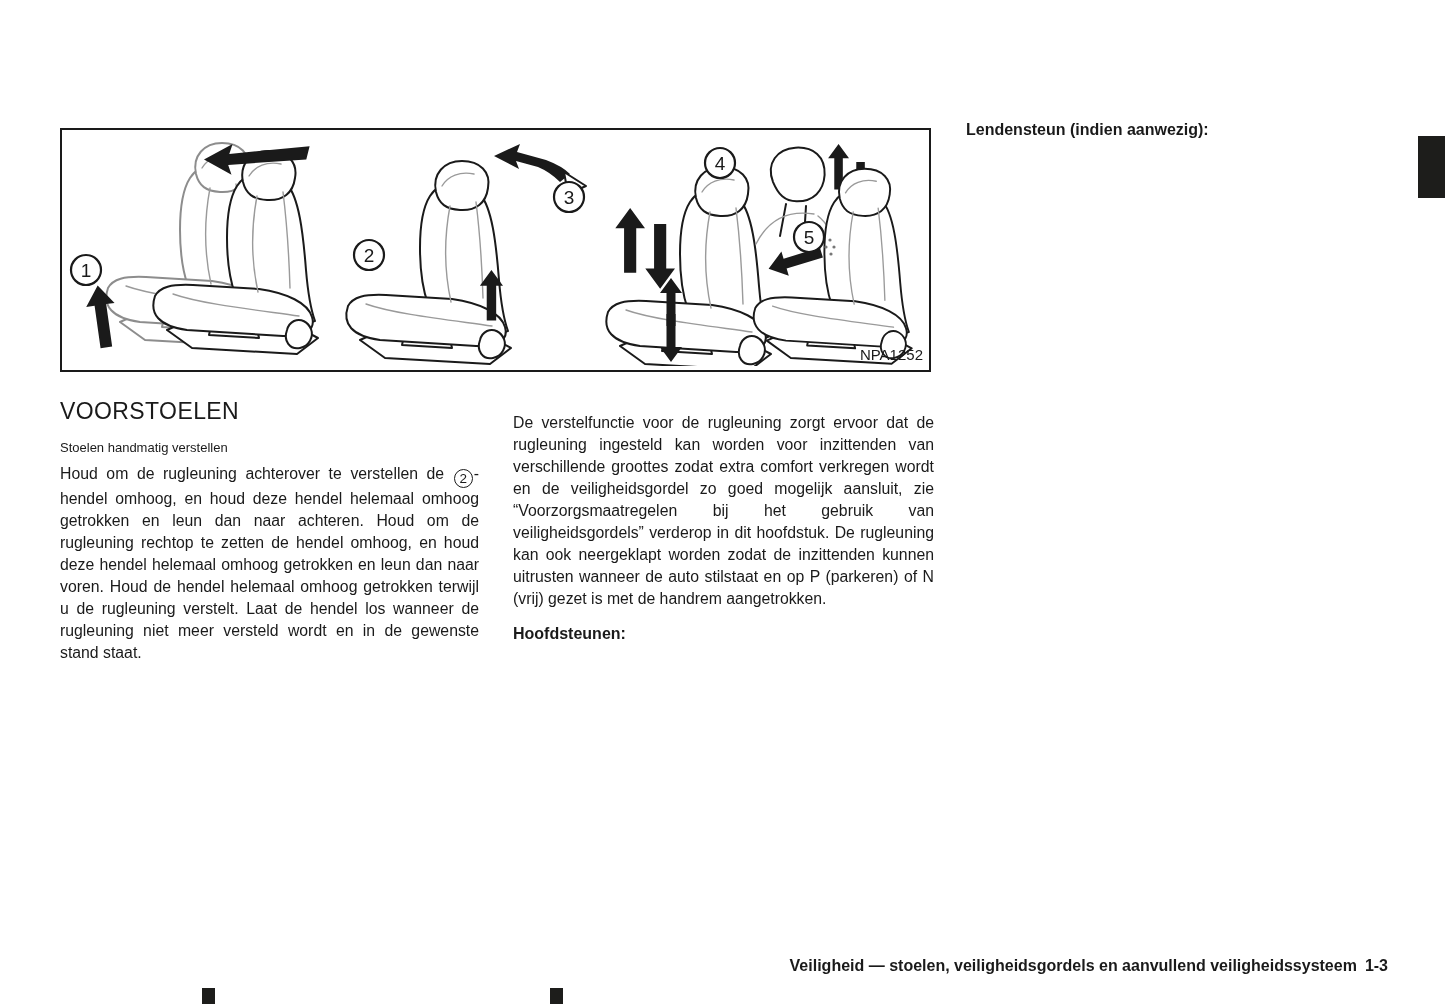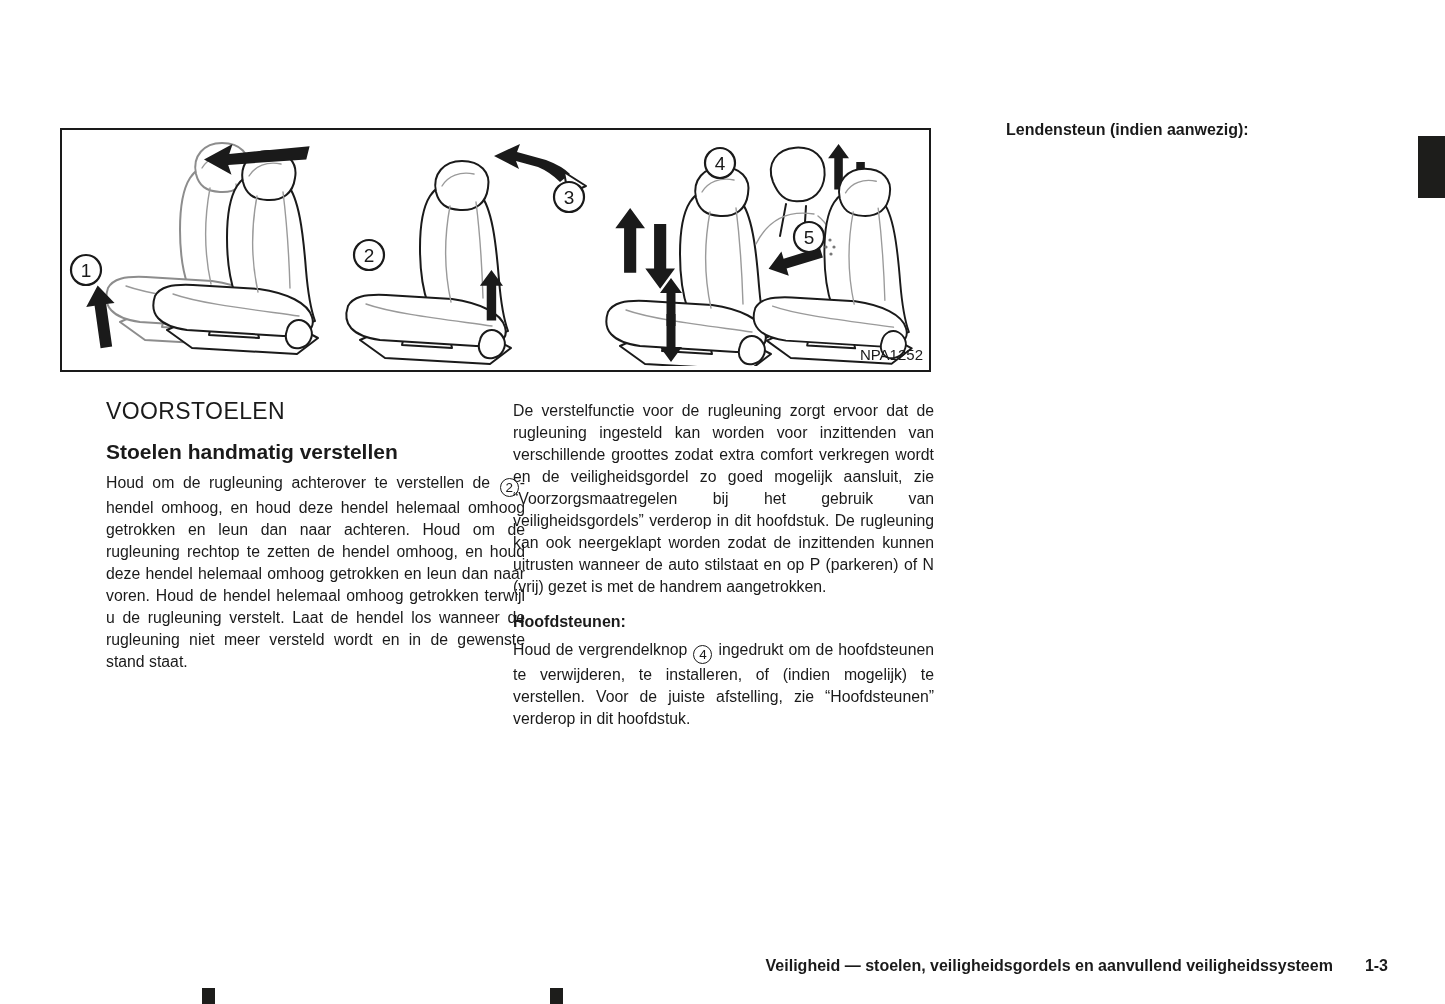"Lendensteun (indien aanwezig):" .col-right { margin-left: 40px -> none }
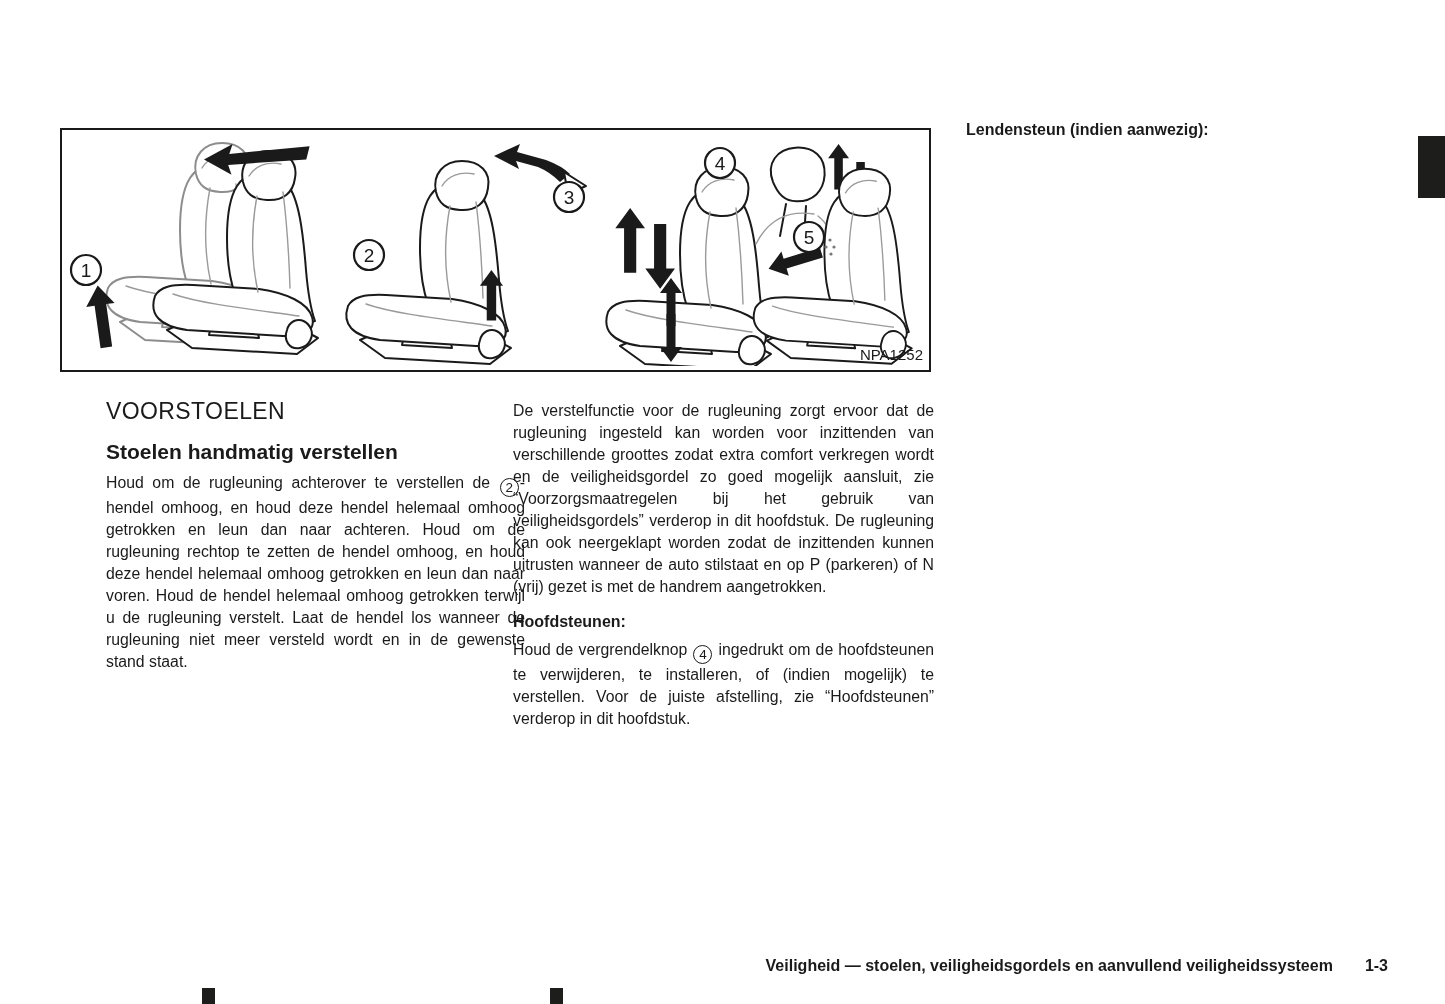"VOORSTOELEN" .col-left { margin-left: 46px -> none }
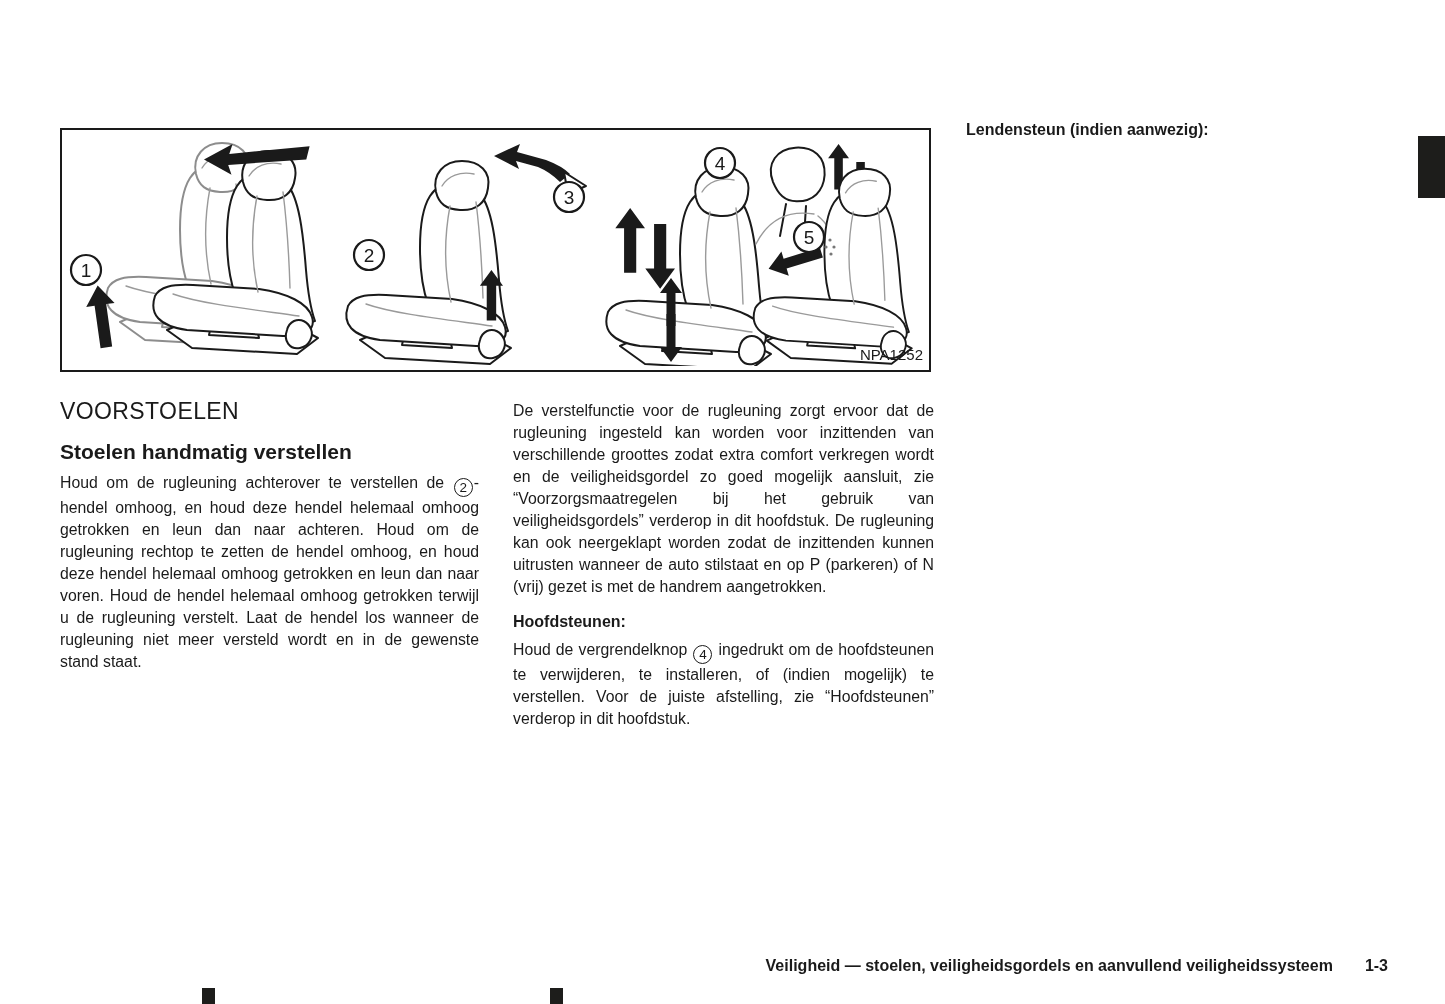"De verstelfunctie voor de rugleuning" .col-mid { top: 400px -> 412px }
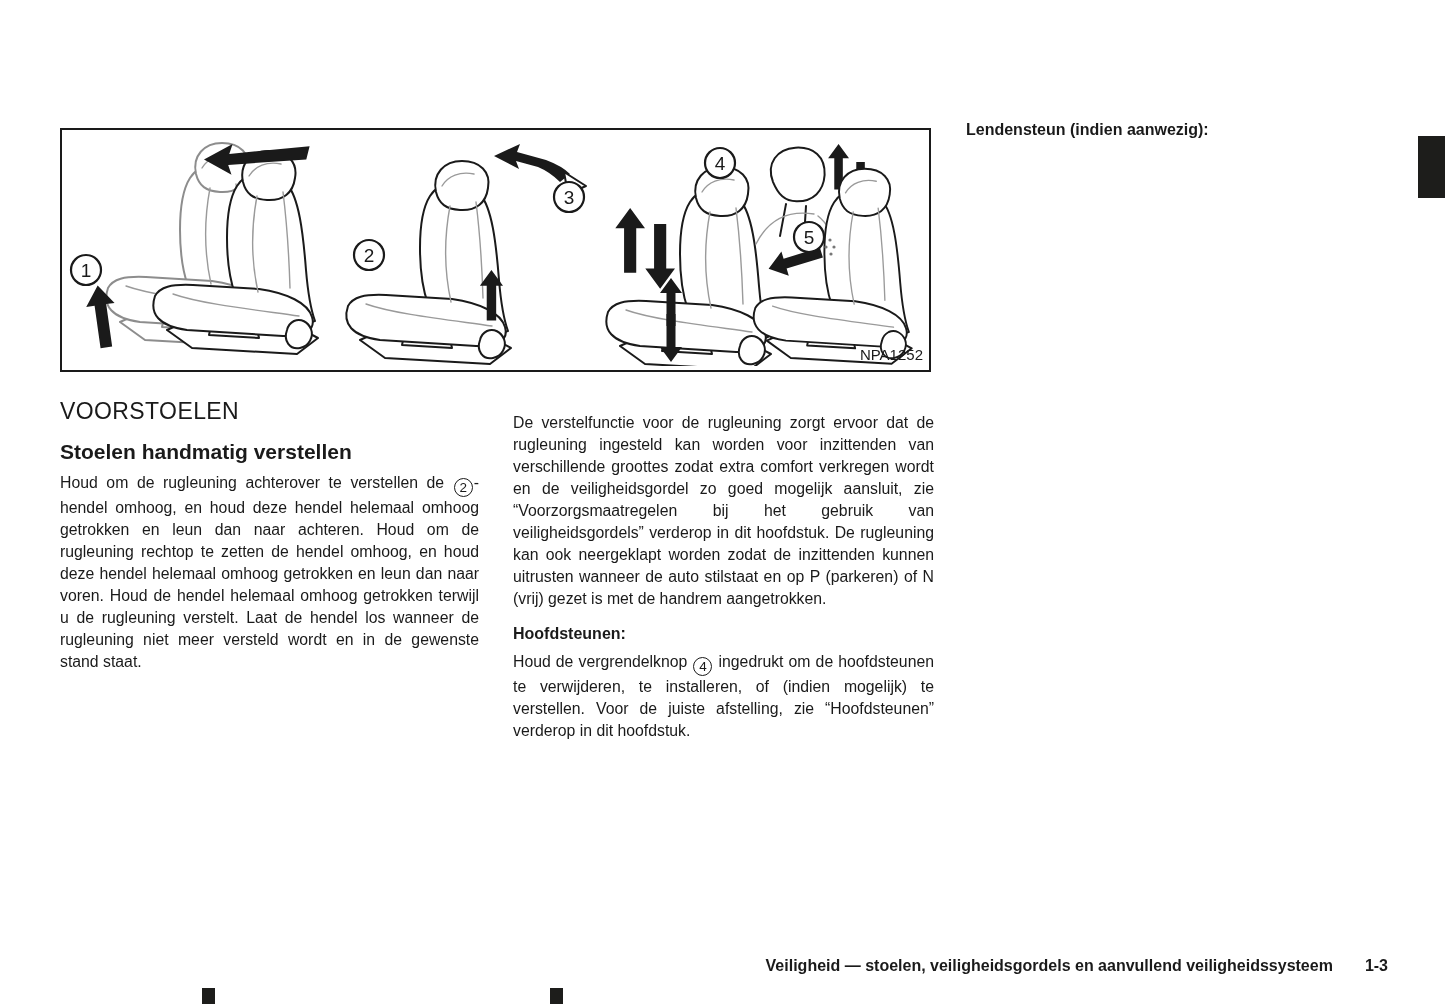"Stoelen handmatig verstellen" .h-sub { font-size: 21px -> 13px; font-weight: 700 -> 400 }
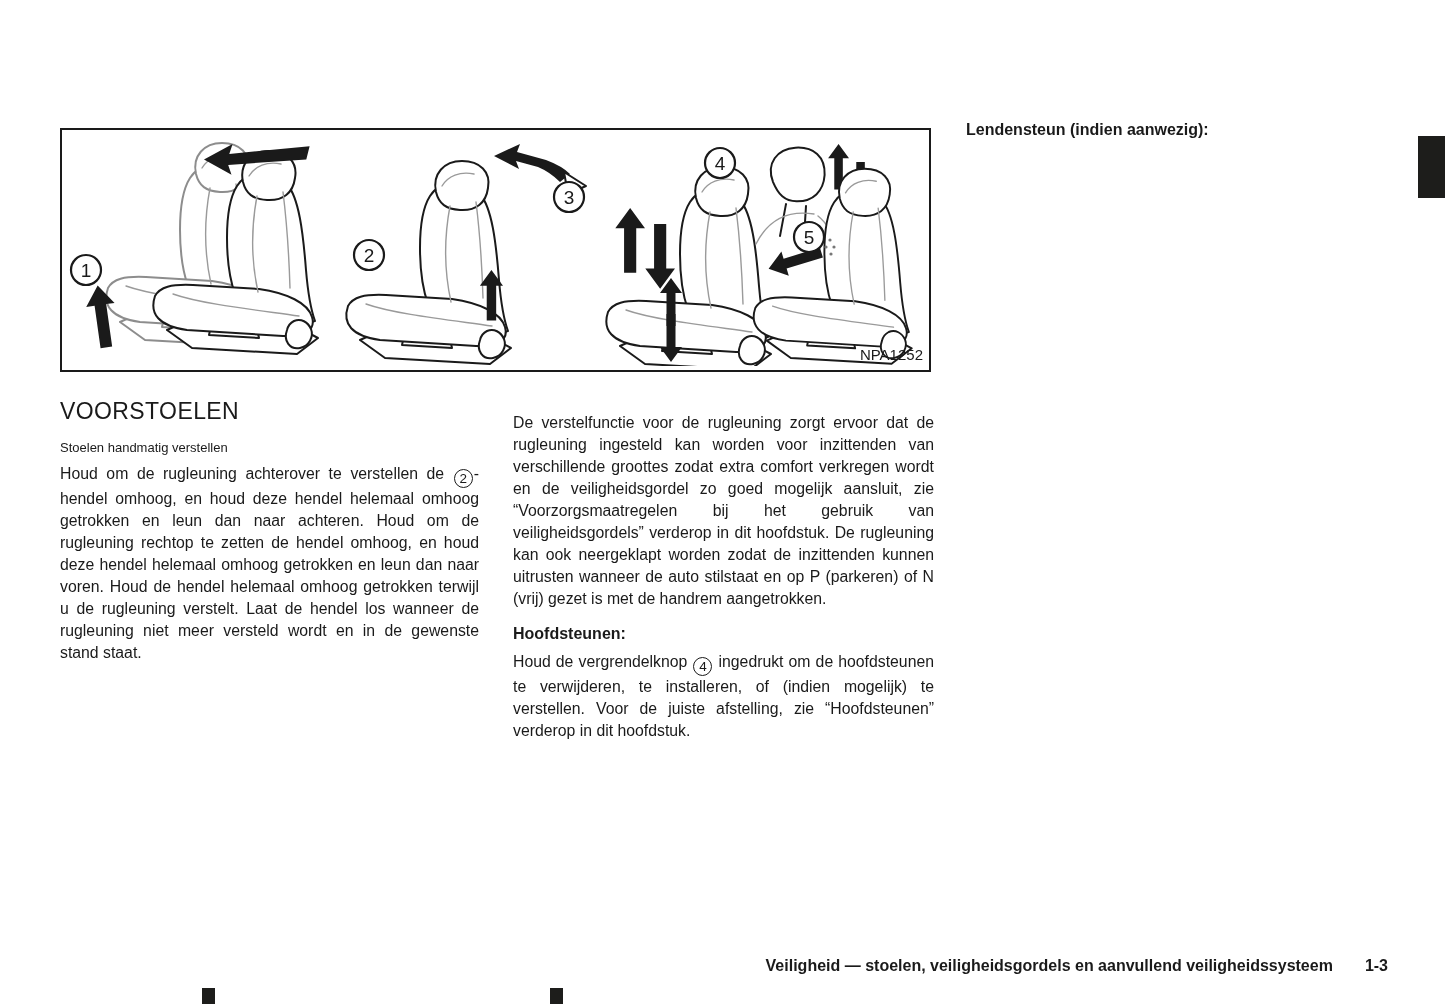"Houd de vergrendelknop 4 ingedrukt" p.body { html: <p><span>Houd de vergrendelknop </span><span>4</span><span> ingedrukt om de hoofdsteunen te verwijderen, te installeren, of (indien mogelijk) te verstellen. Voor de juiste afstelling, zie “Hoofdsteunen” verderop in dit hoofdstuk.</span></p> -> none }
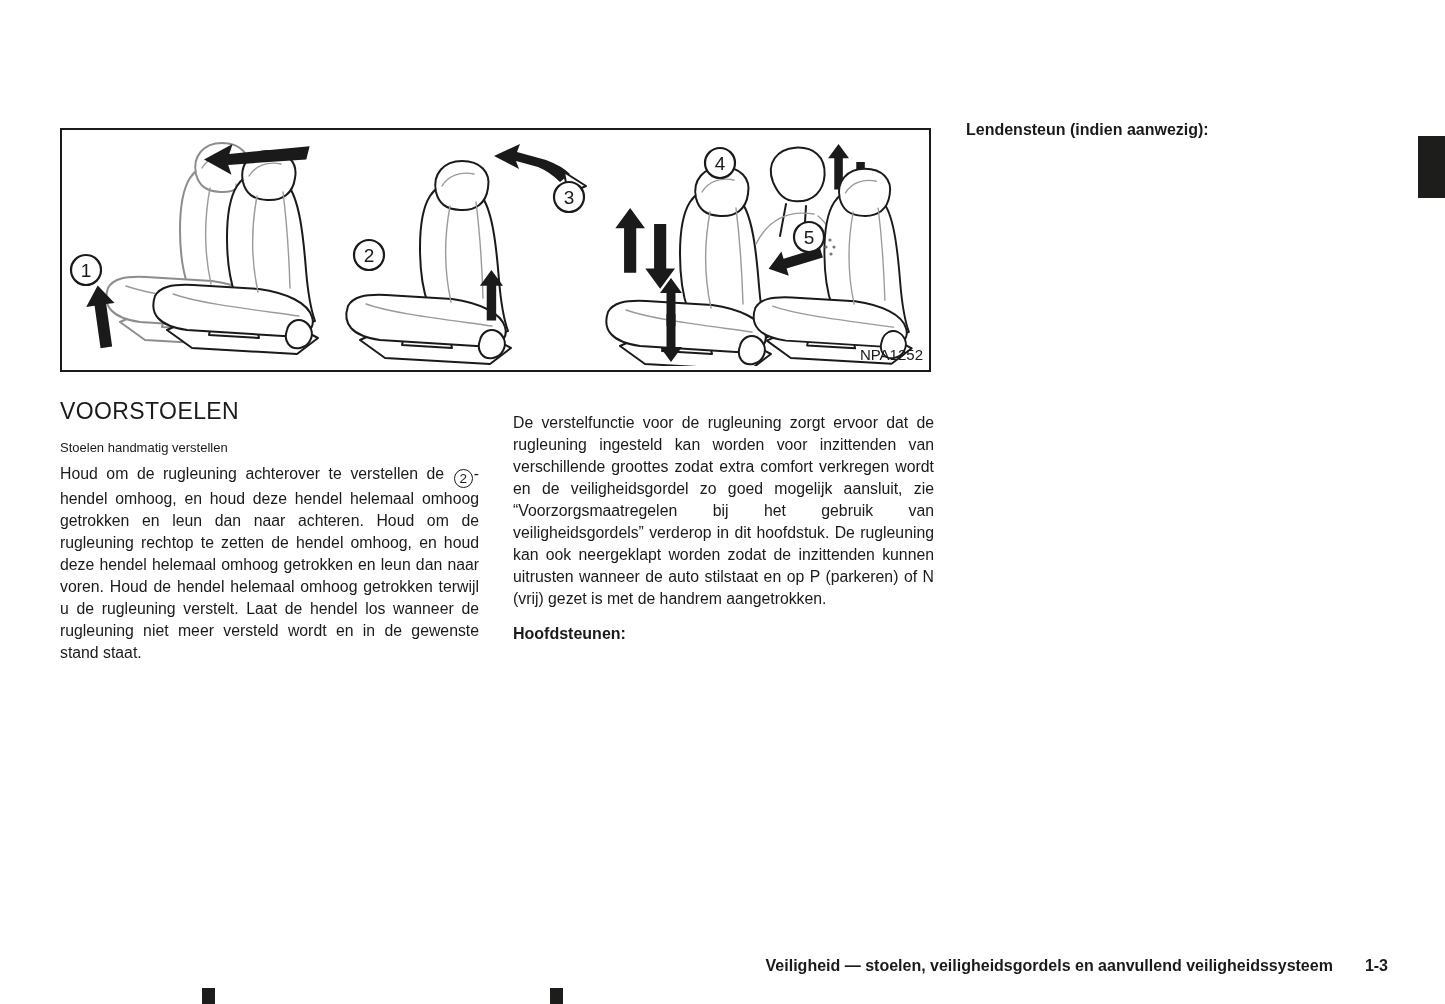"Veiligheid — stoelen, veiligheidsgordels" .footer { gap: 32px -> 8px }
